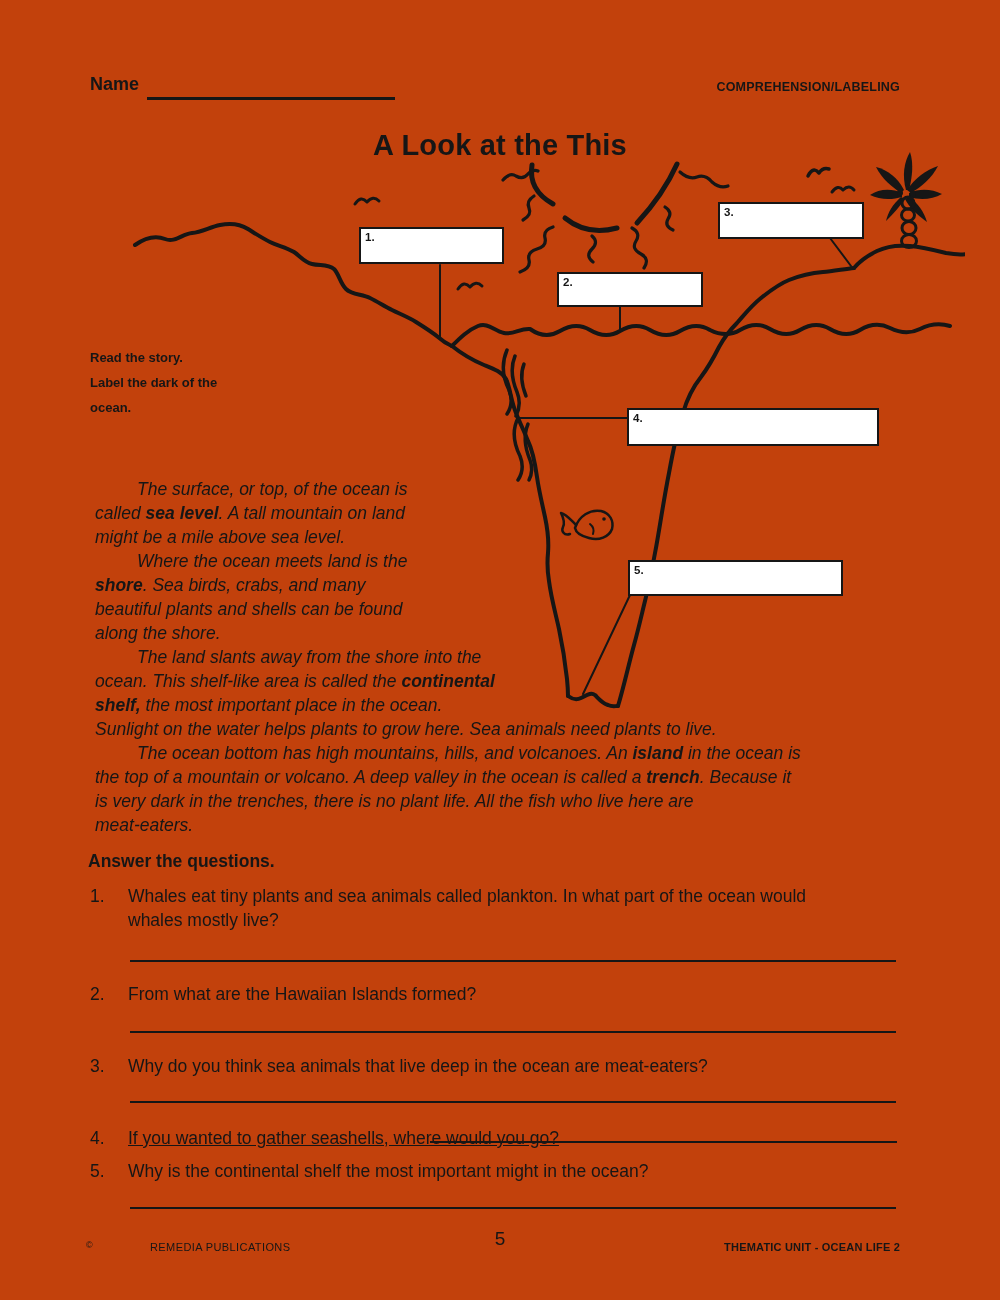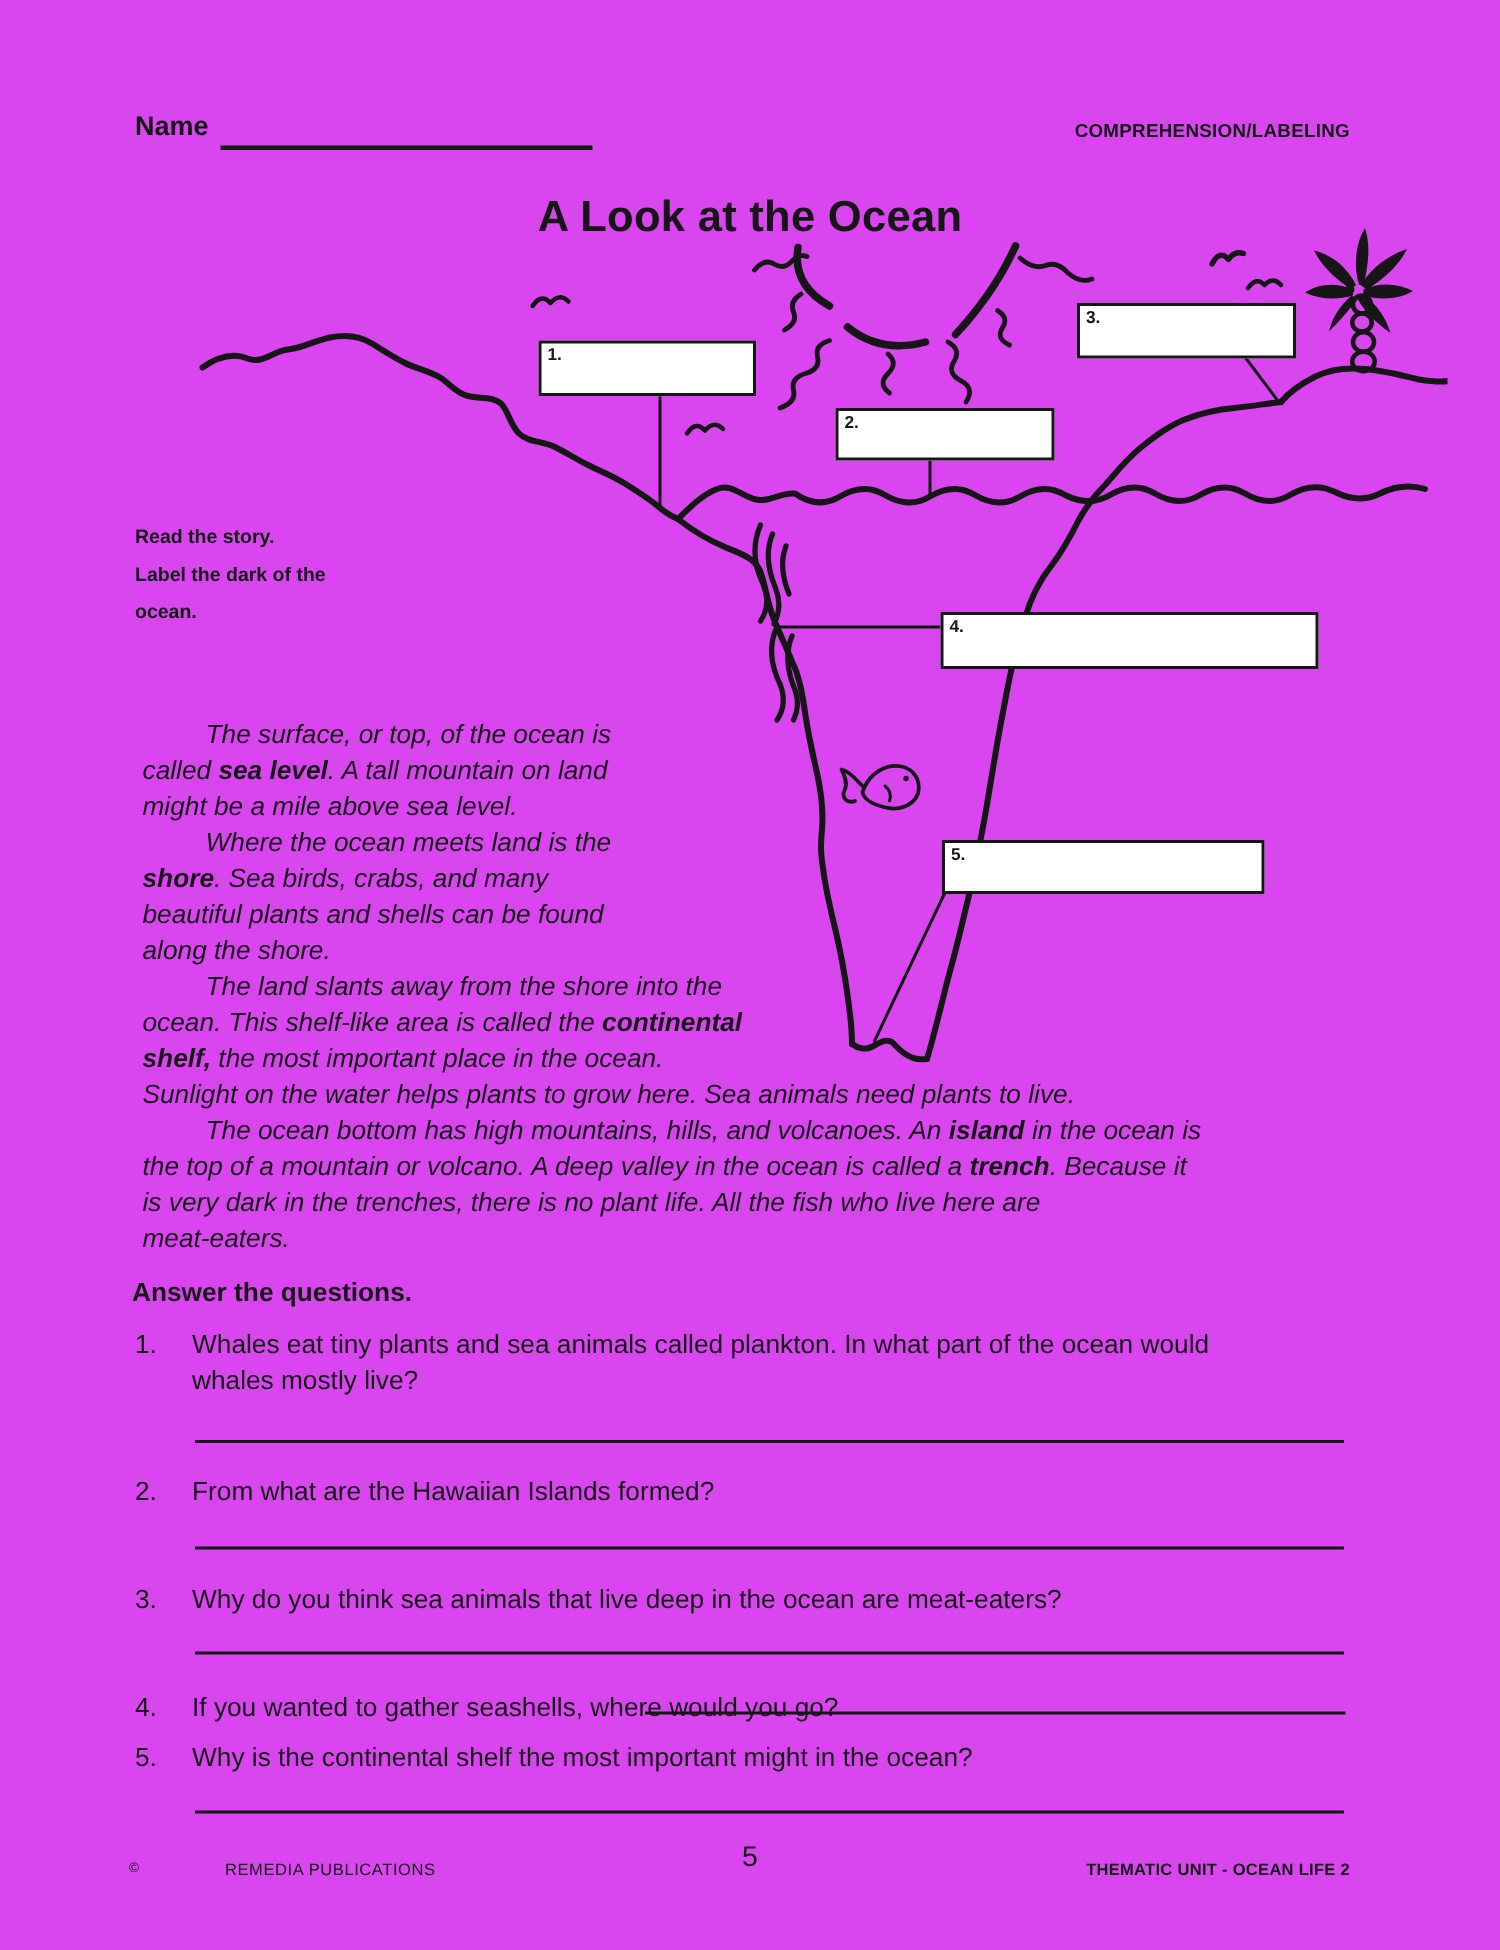"Name" .page { background: #d946ef -> #c2410c }
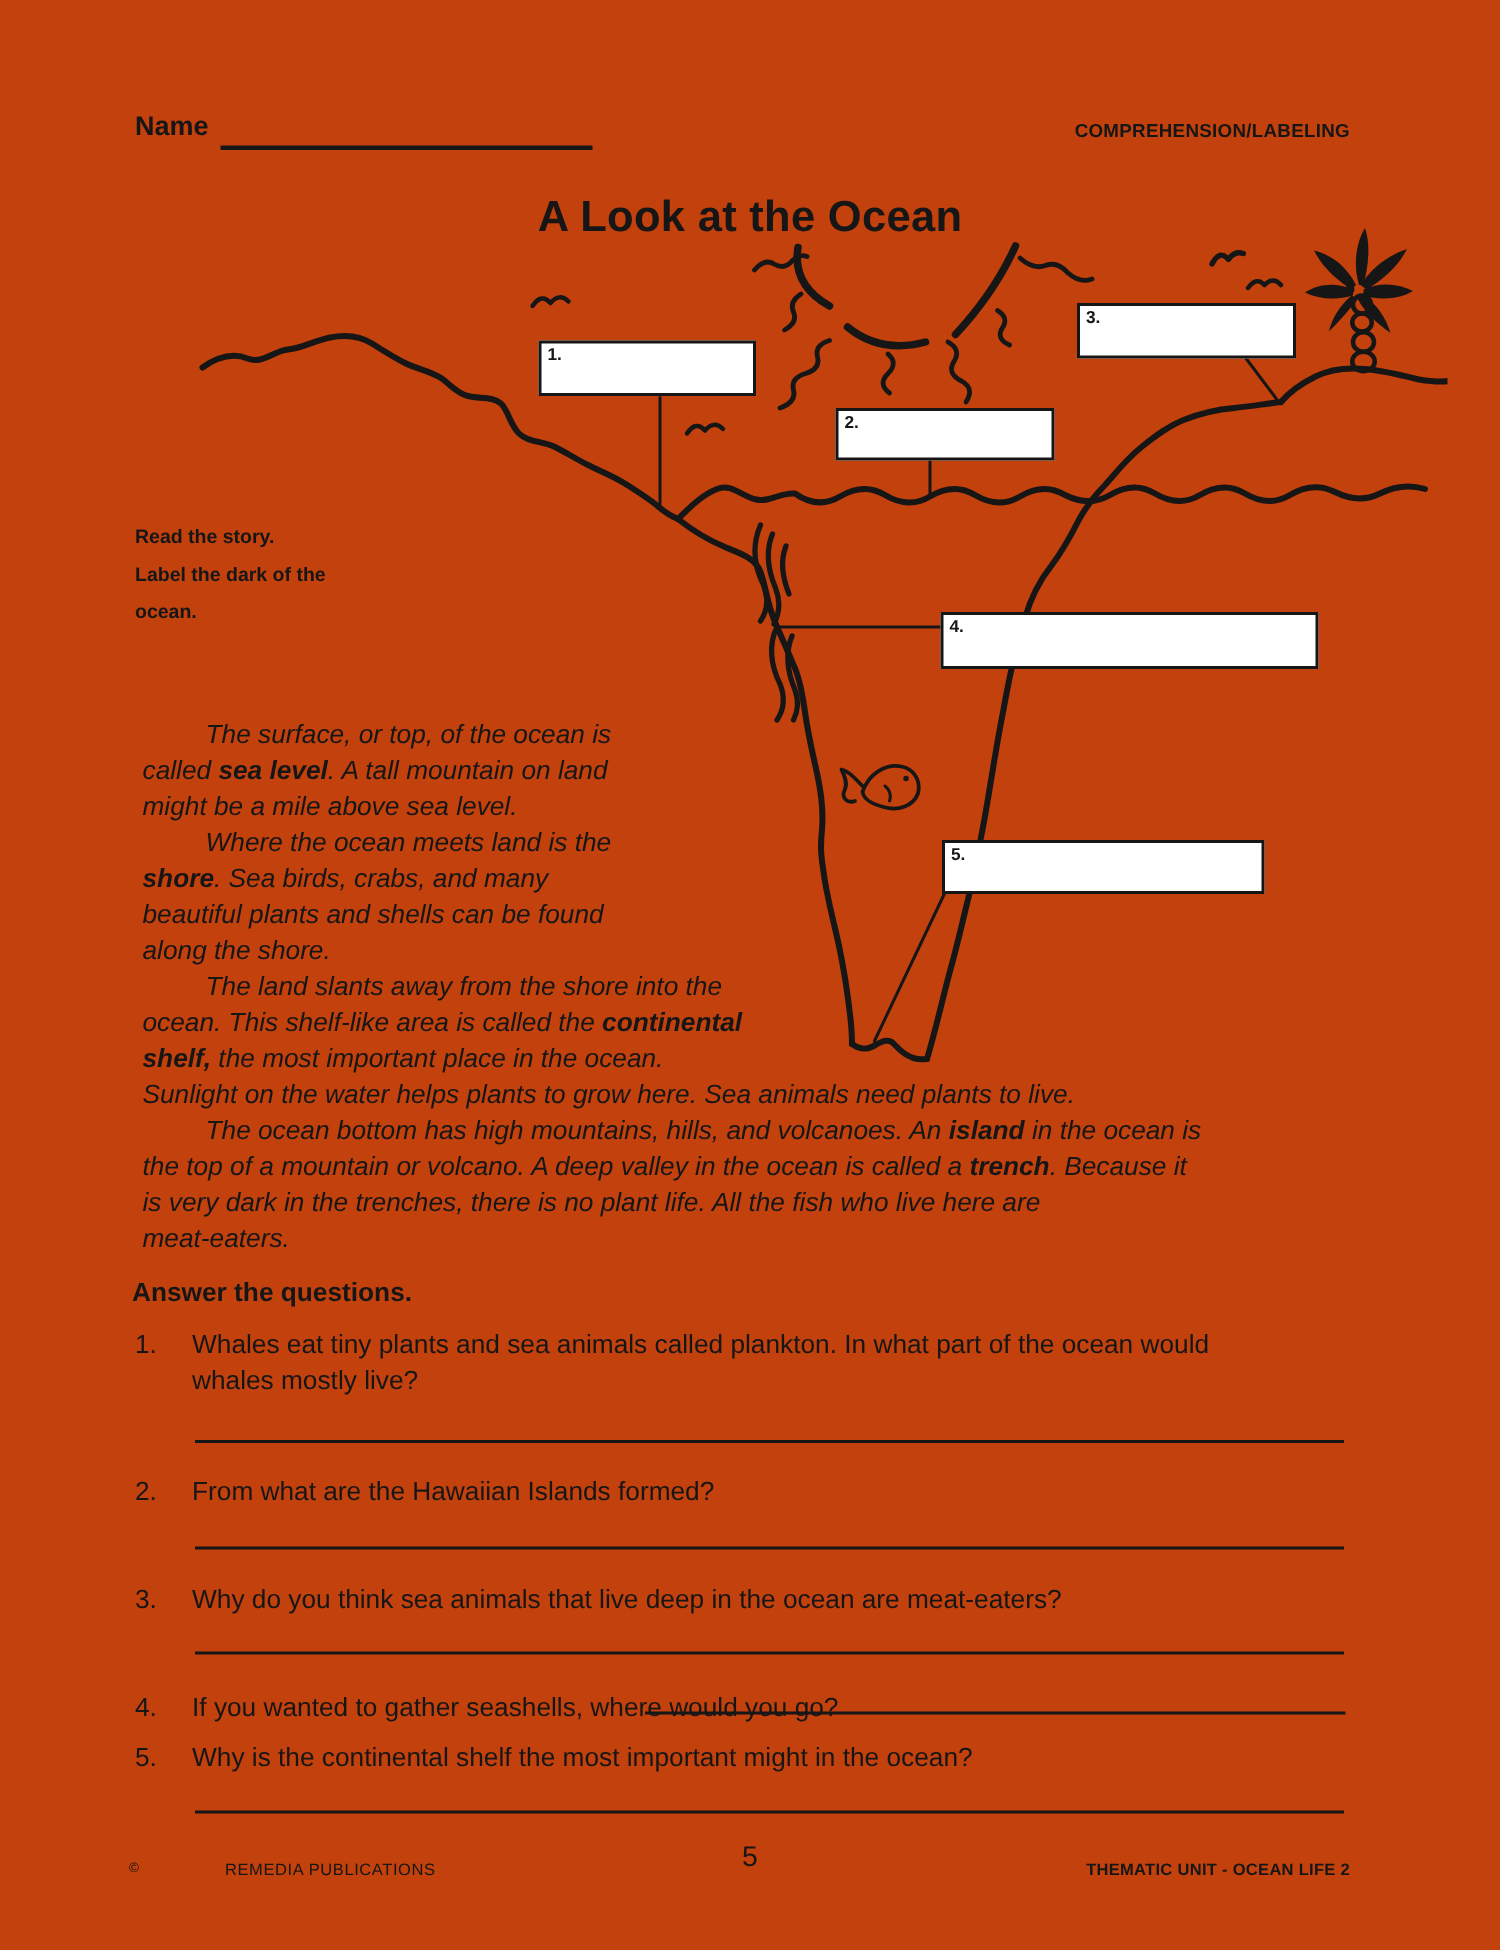"A Look at the Ocean" div.abs { text: Ocean -> This }
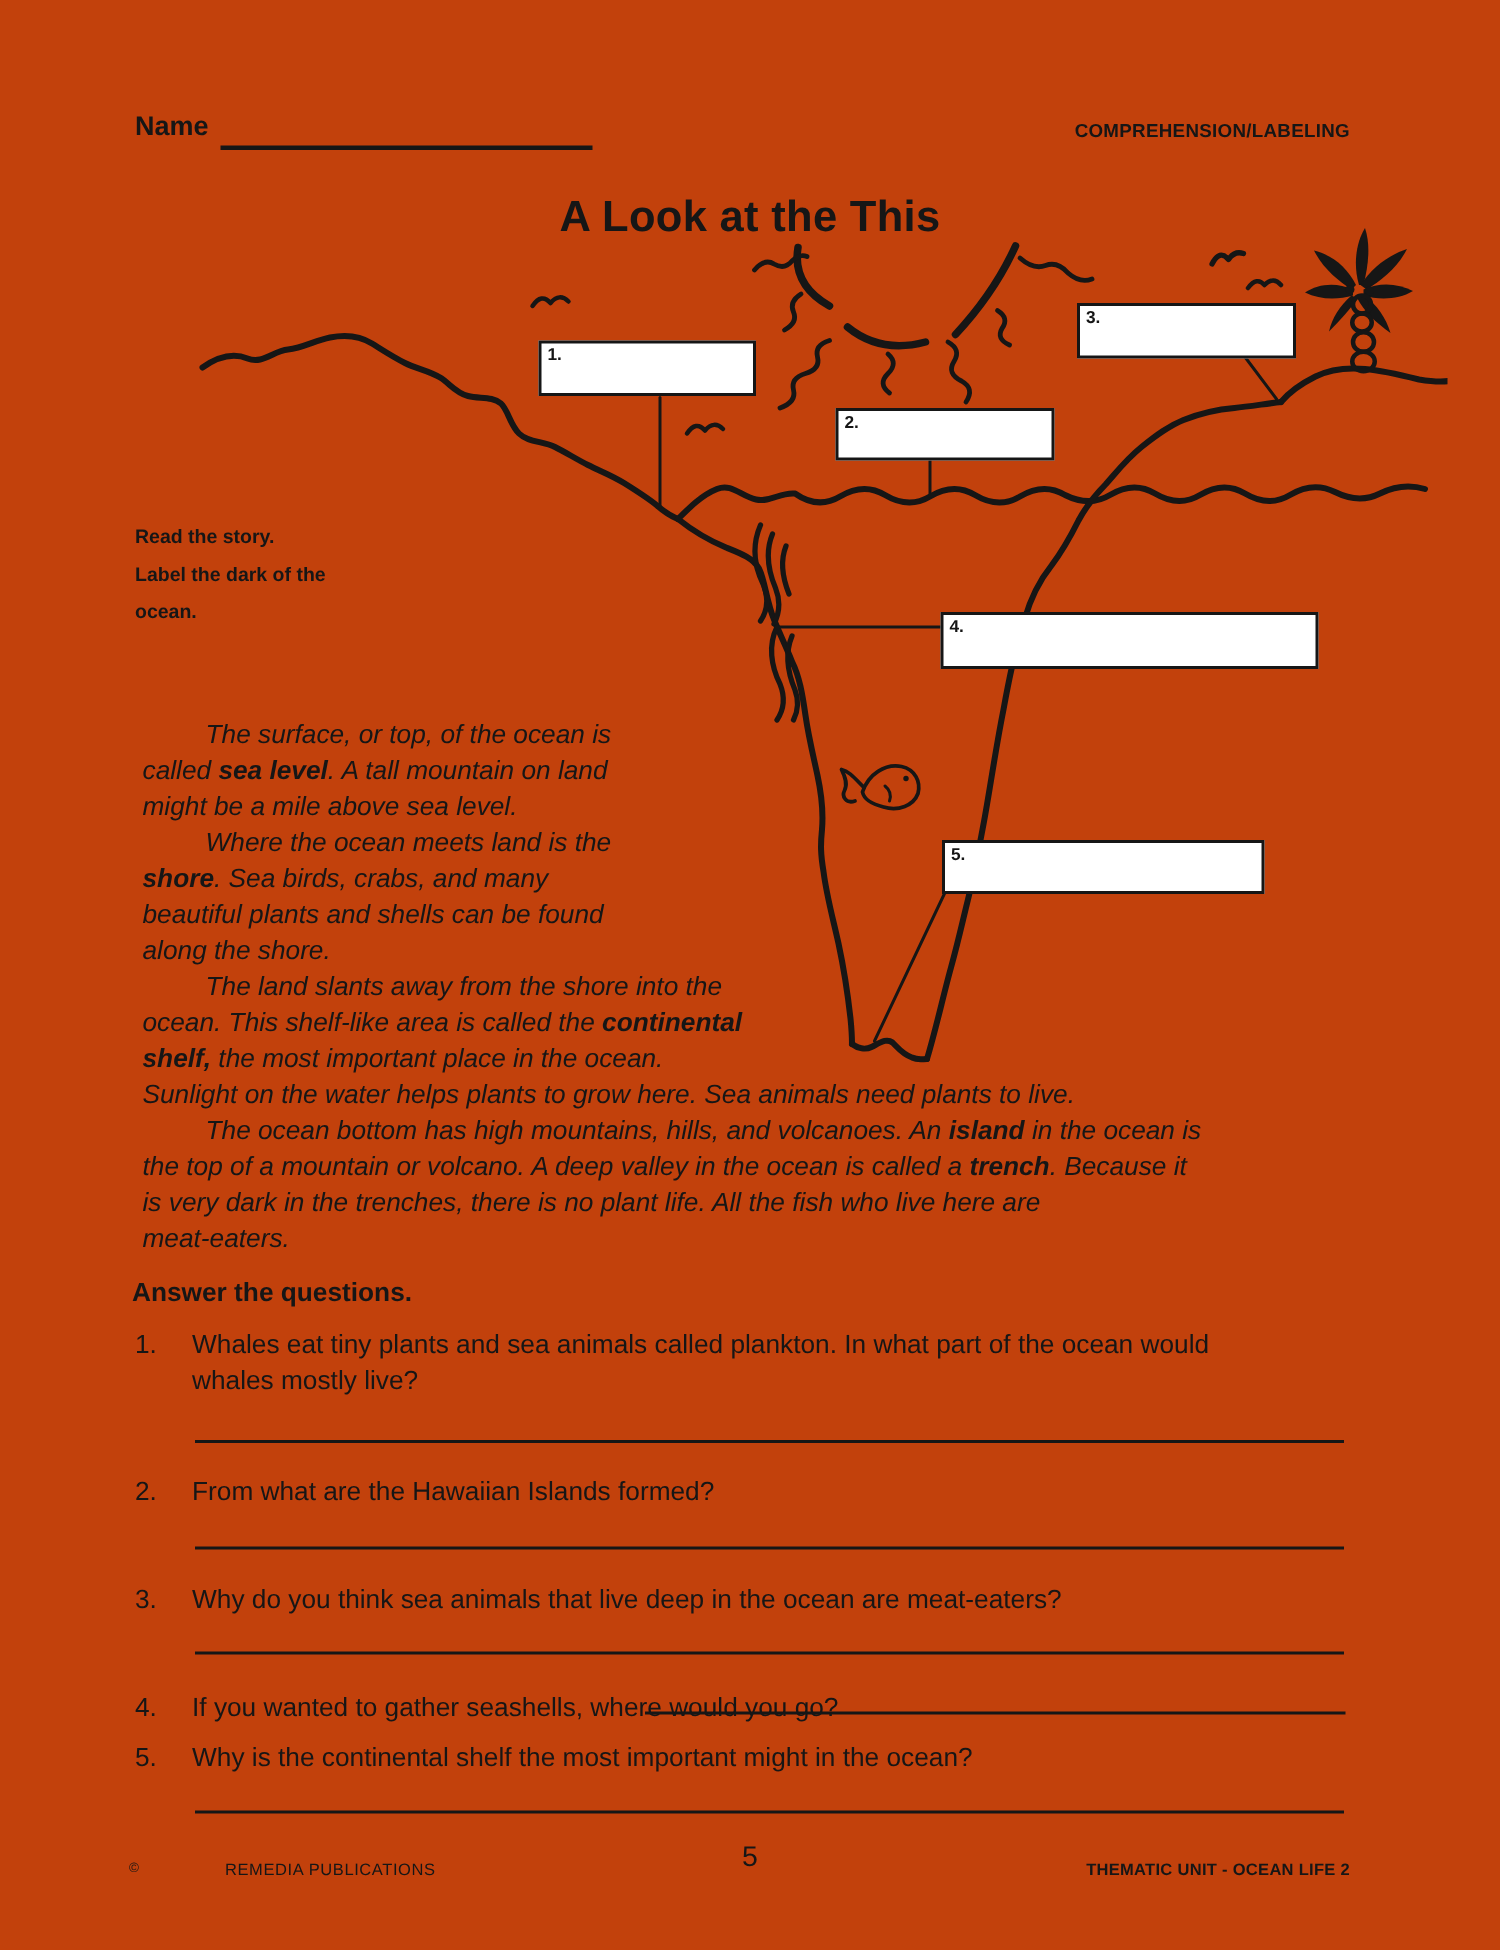"If you wanted to gather" .qtext.nowrap { text-decoration: none -> underline }
